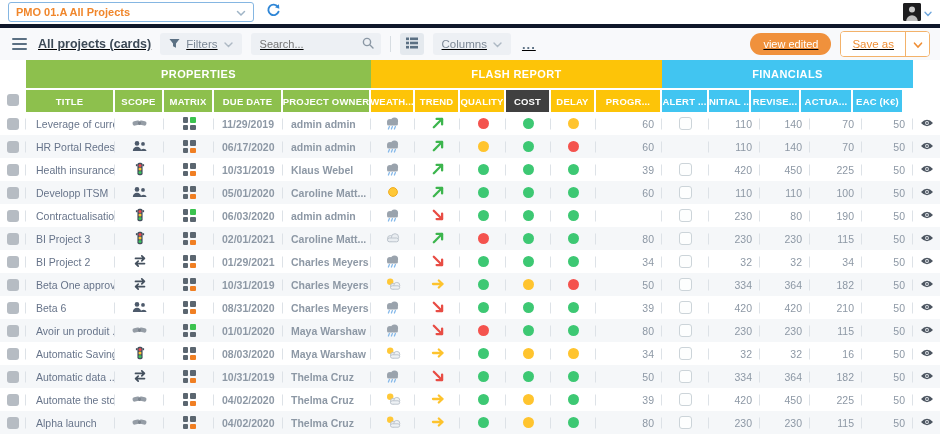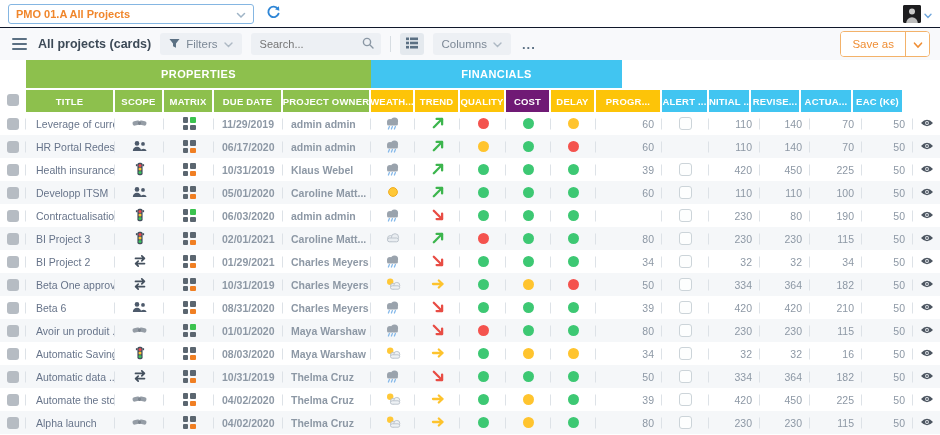"PMO 01.A All Projects" .topbar { border-bottom: 1px solid #0f172a -> 4px solid #0f172a }
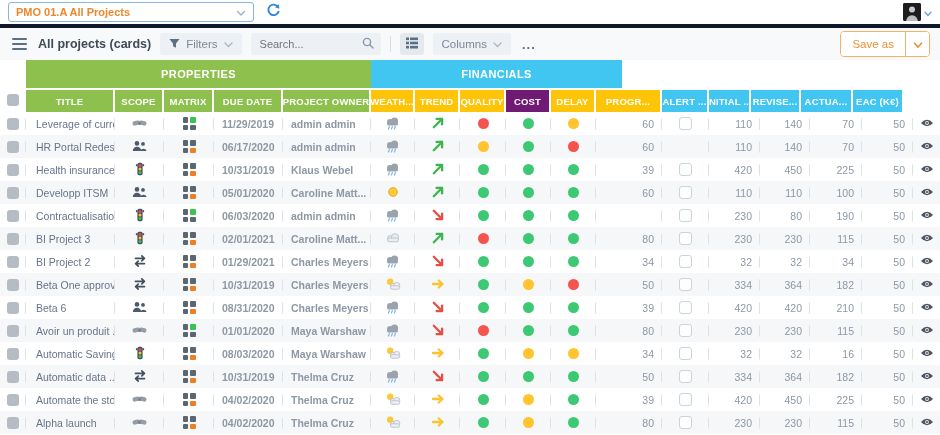"All projects (cards)" .toolbar { text-decoration: none -> underline }
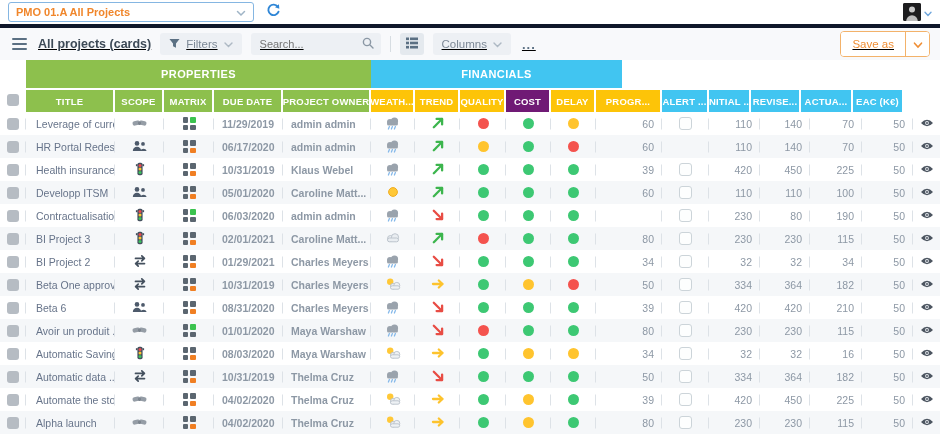"view edited" button.view-edited { html: none -> <button>view edited</button> }
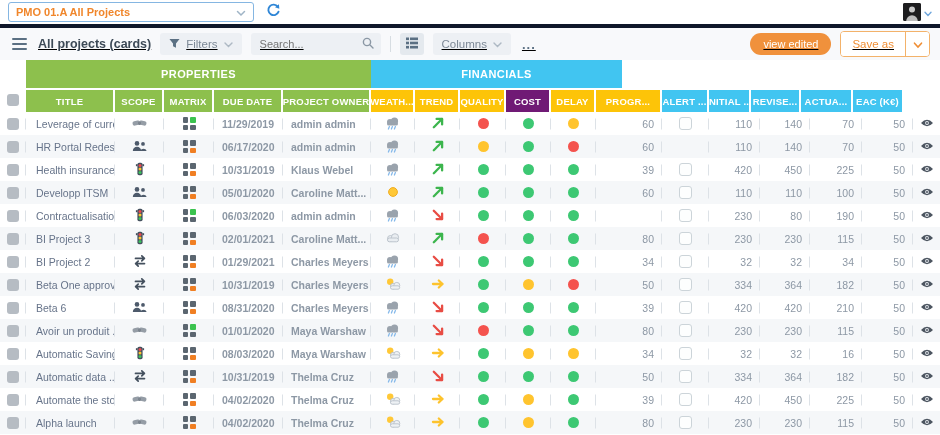"FLASH REPORT" div.gseg { html: none -> <div>FLASH REPORT</div> }
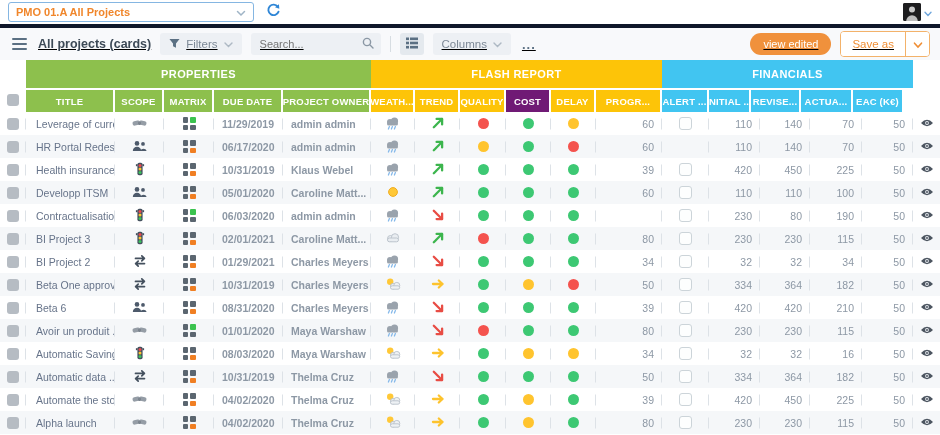"COST" div.ch { background: #701a75 -> #404040 }
